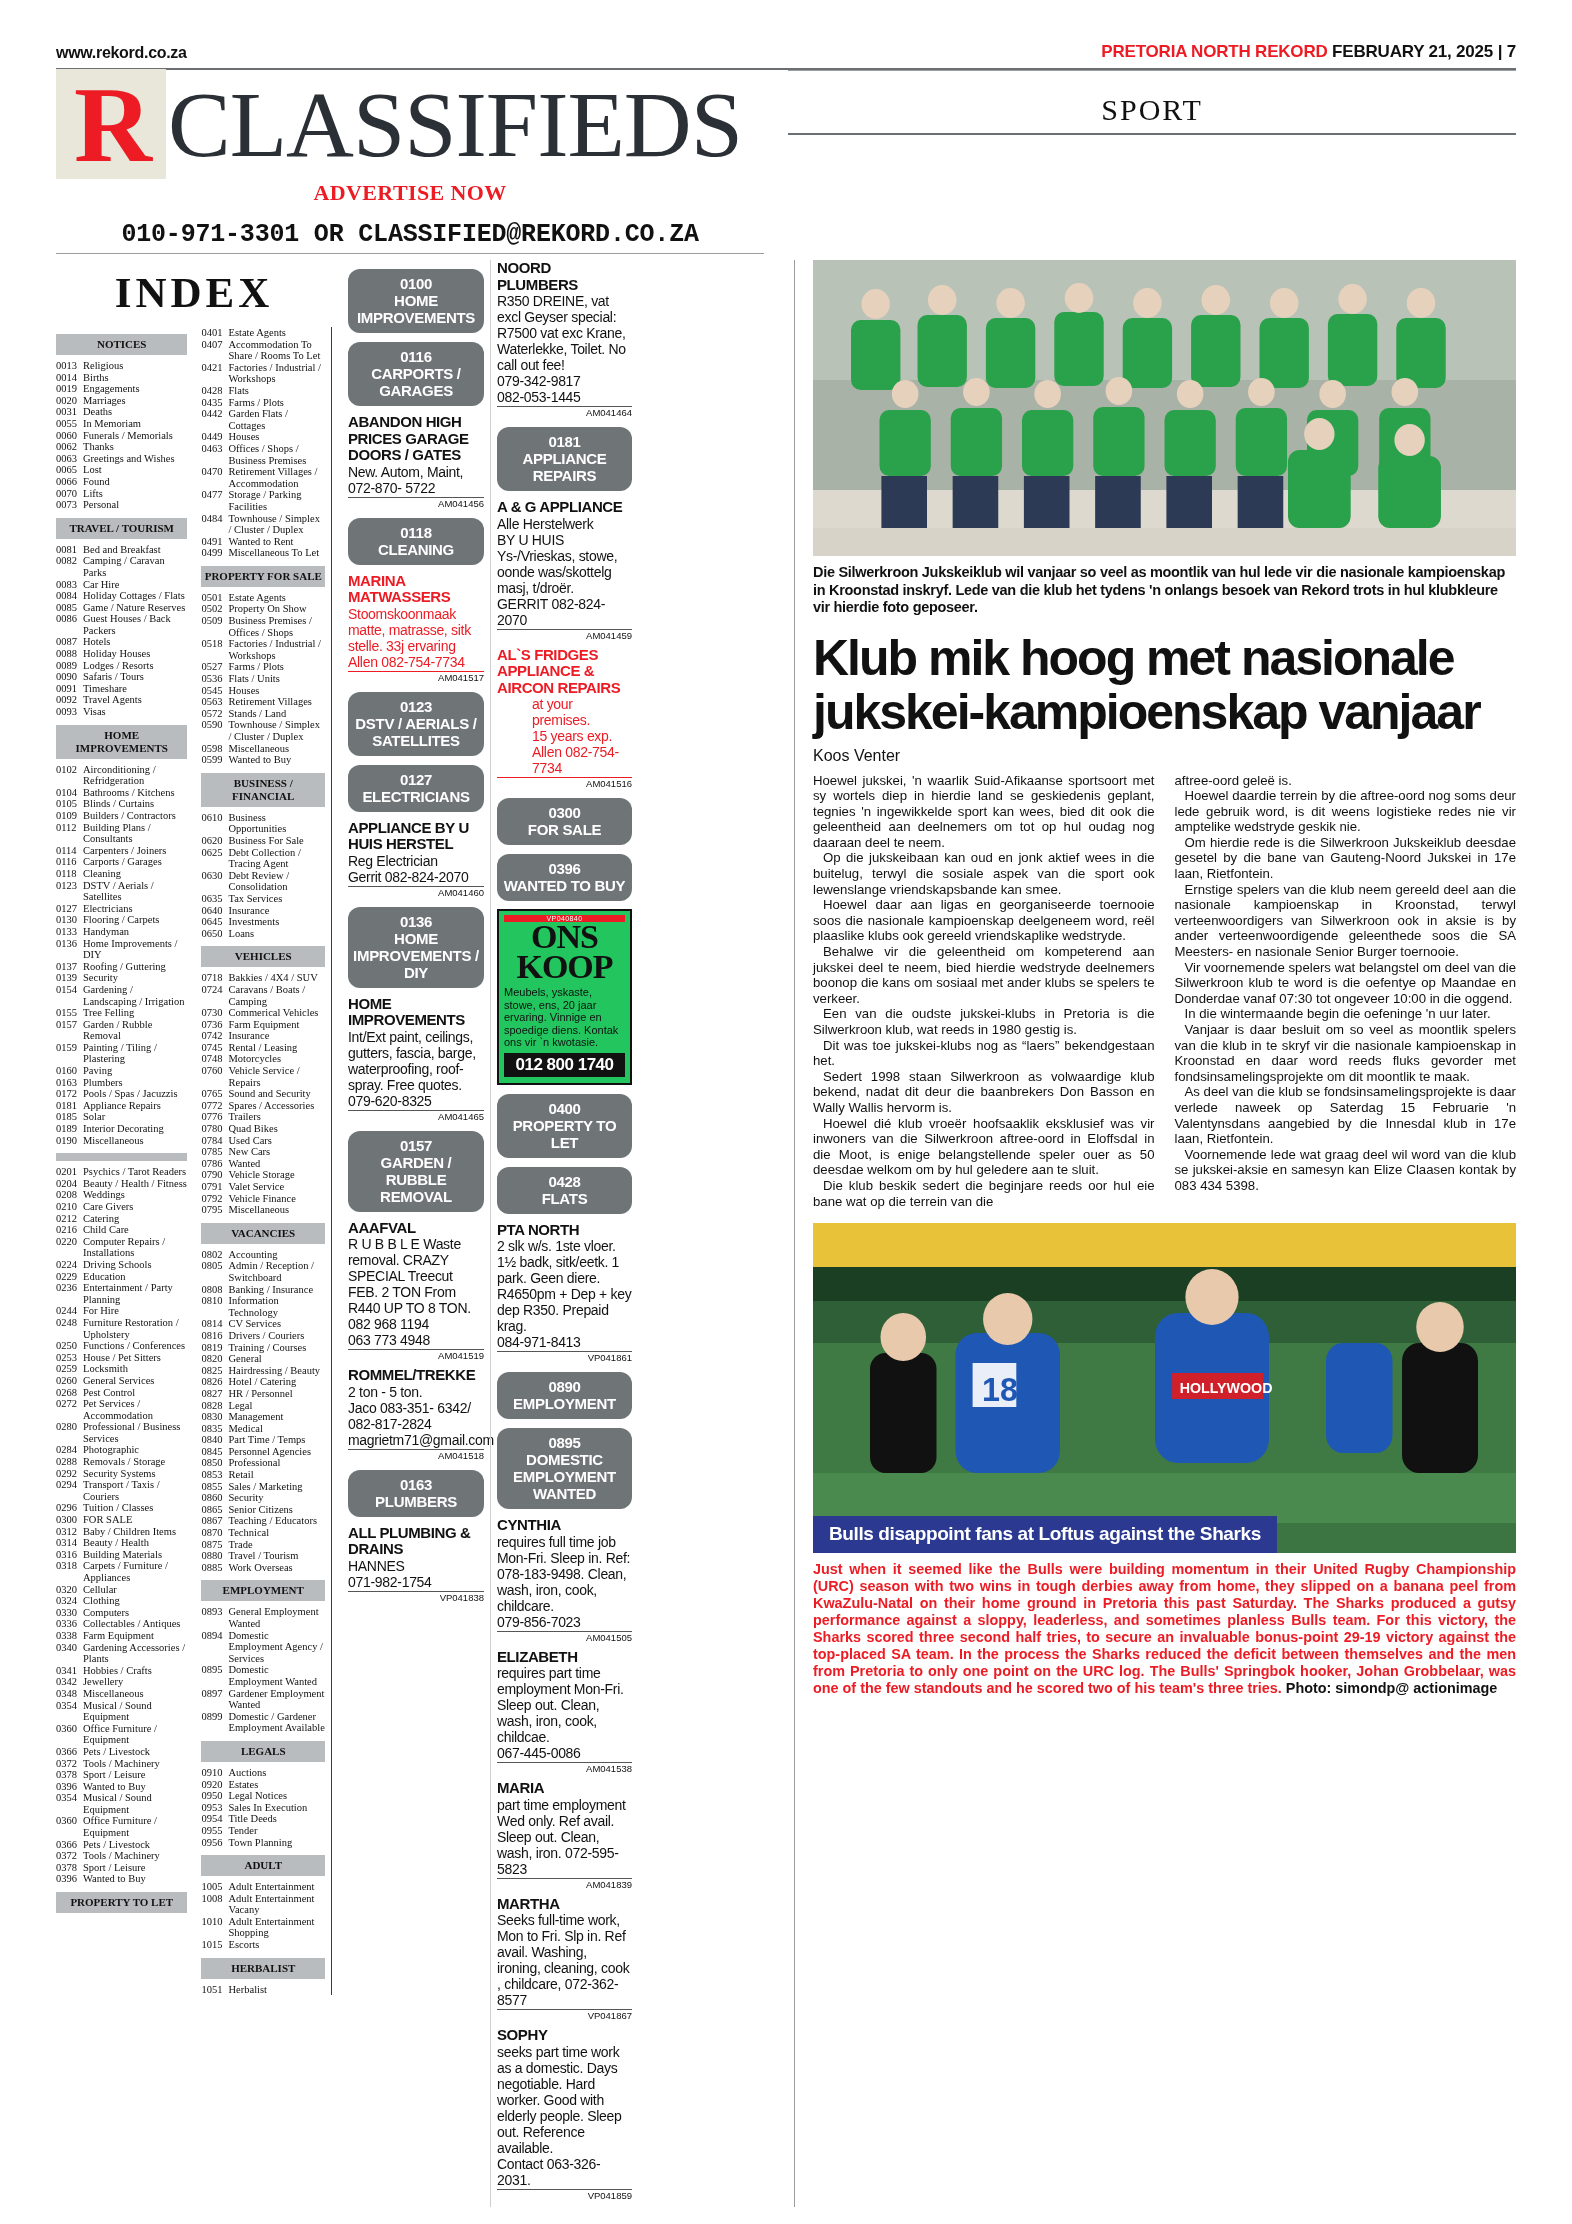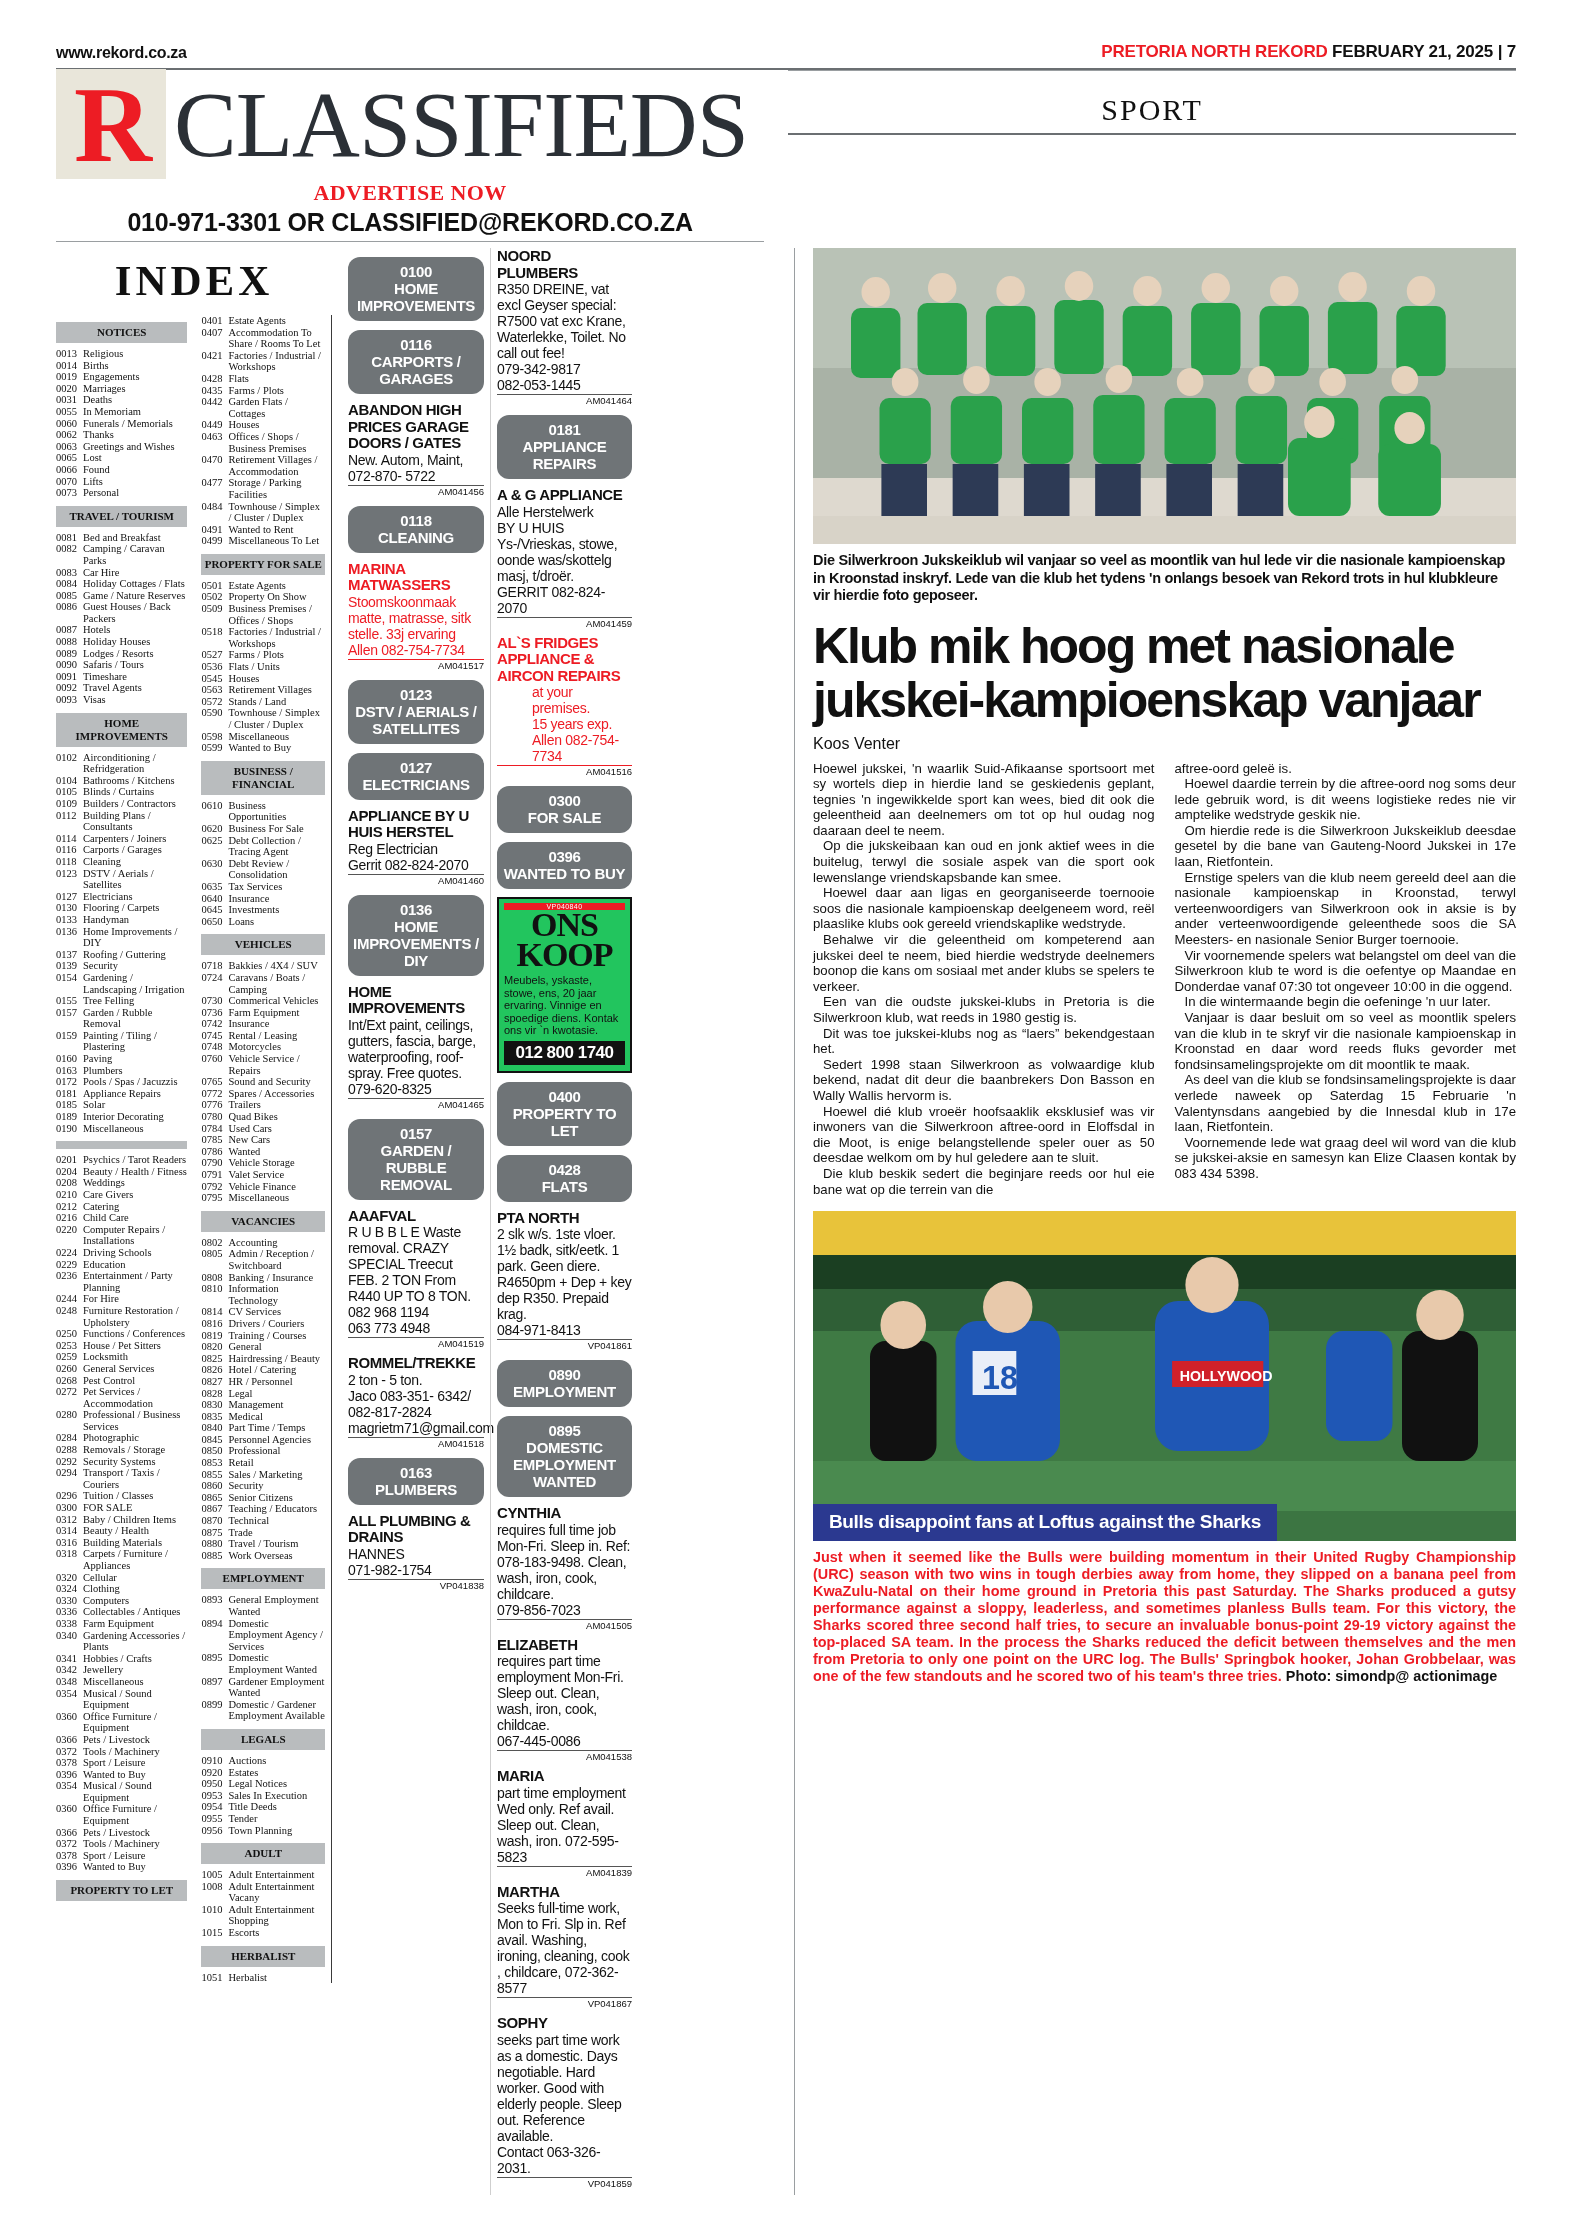"CLASSIFIEDS" .logo-word { padding-left: 8px -> 2px }
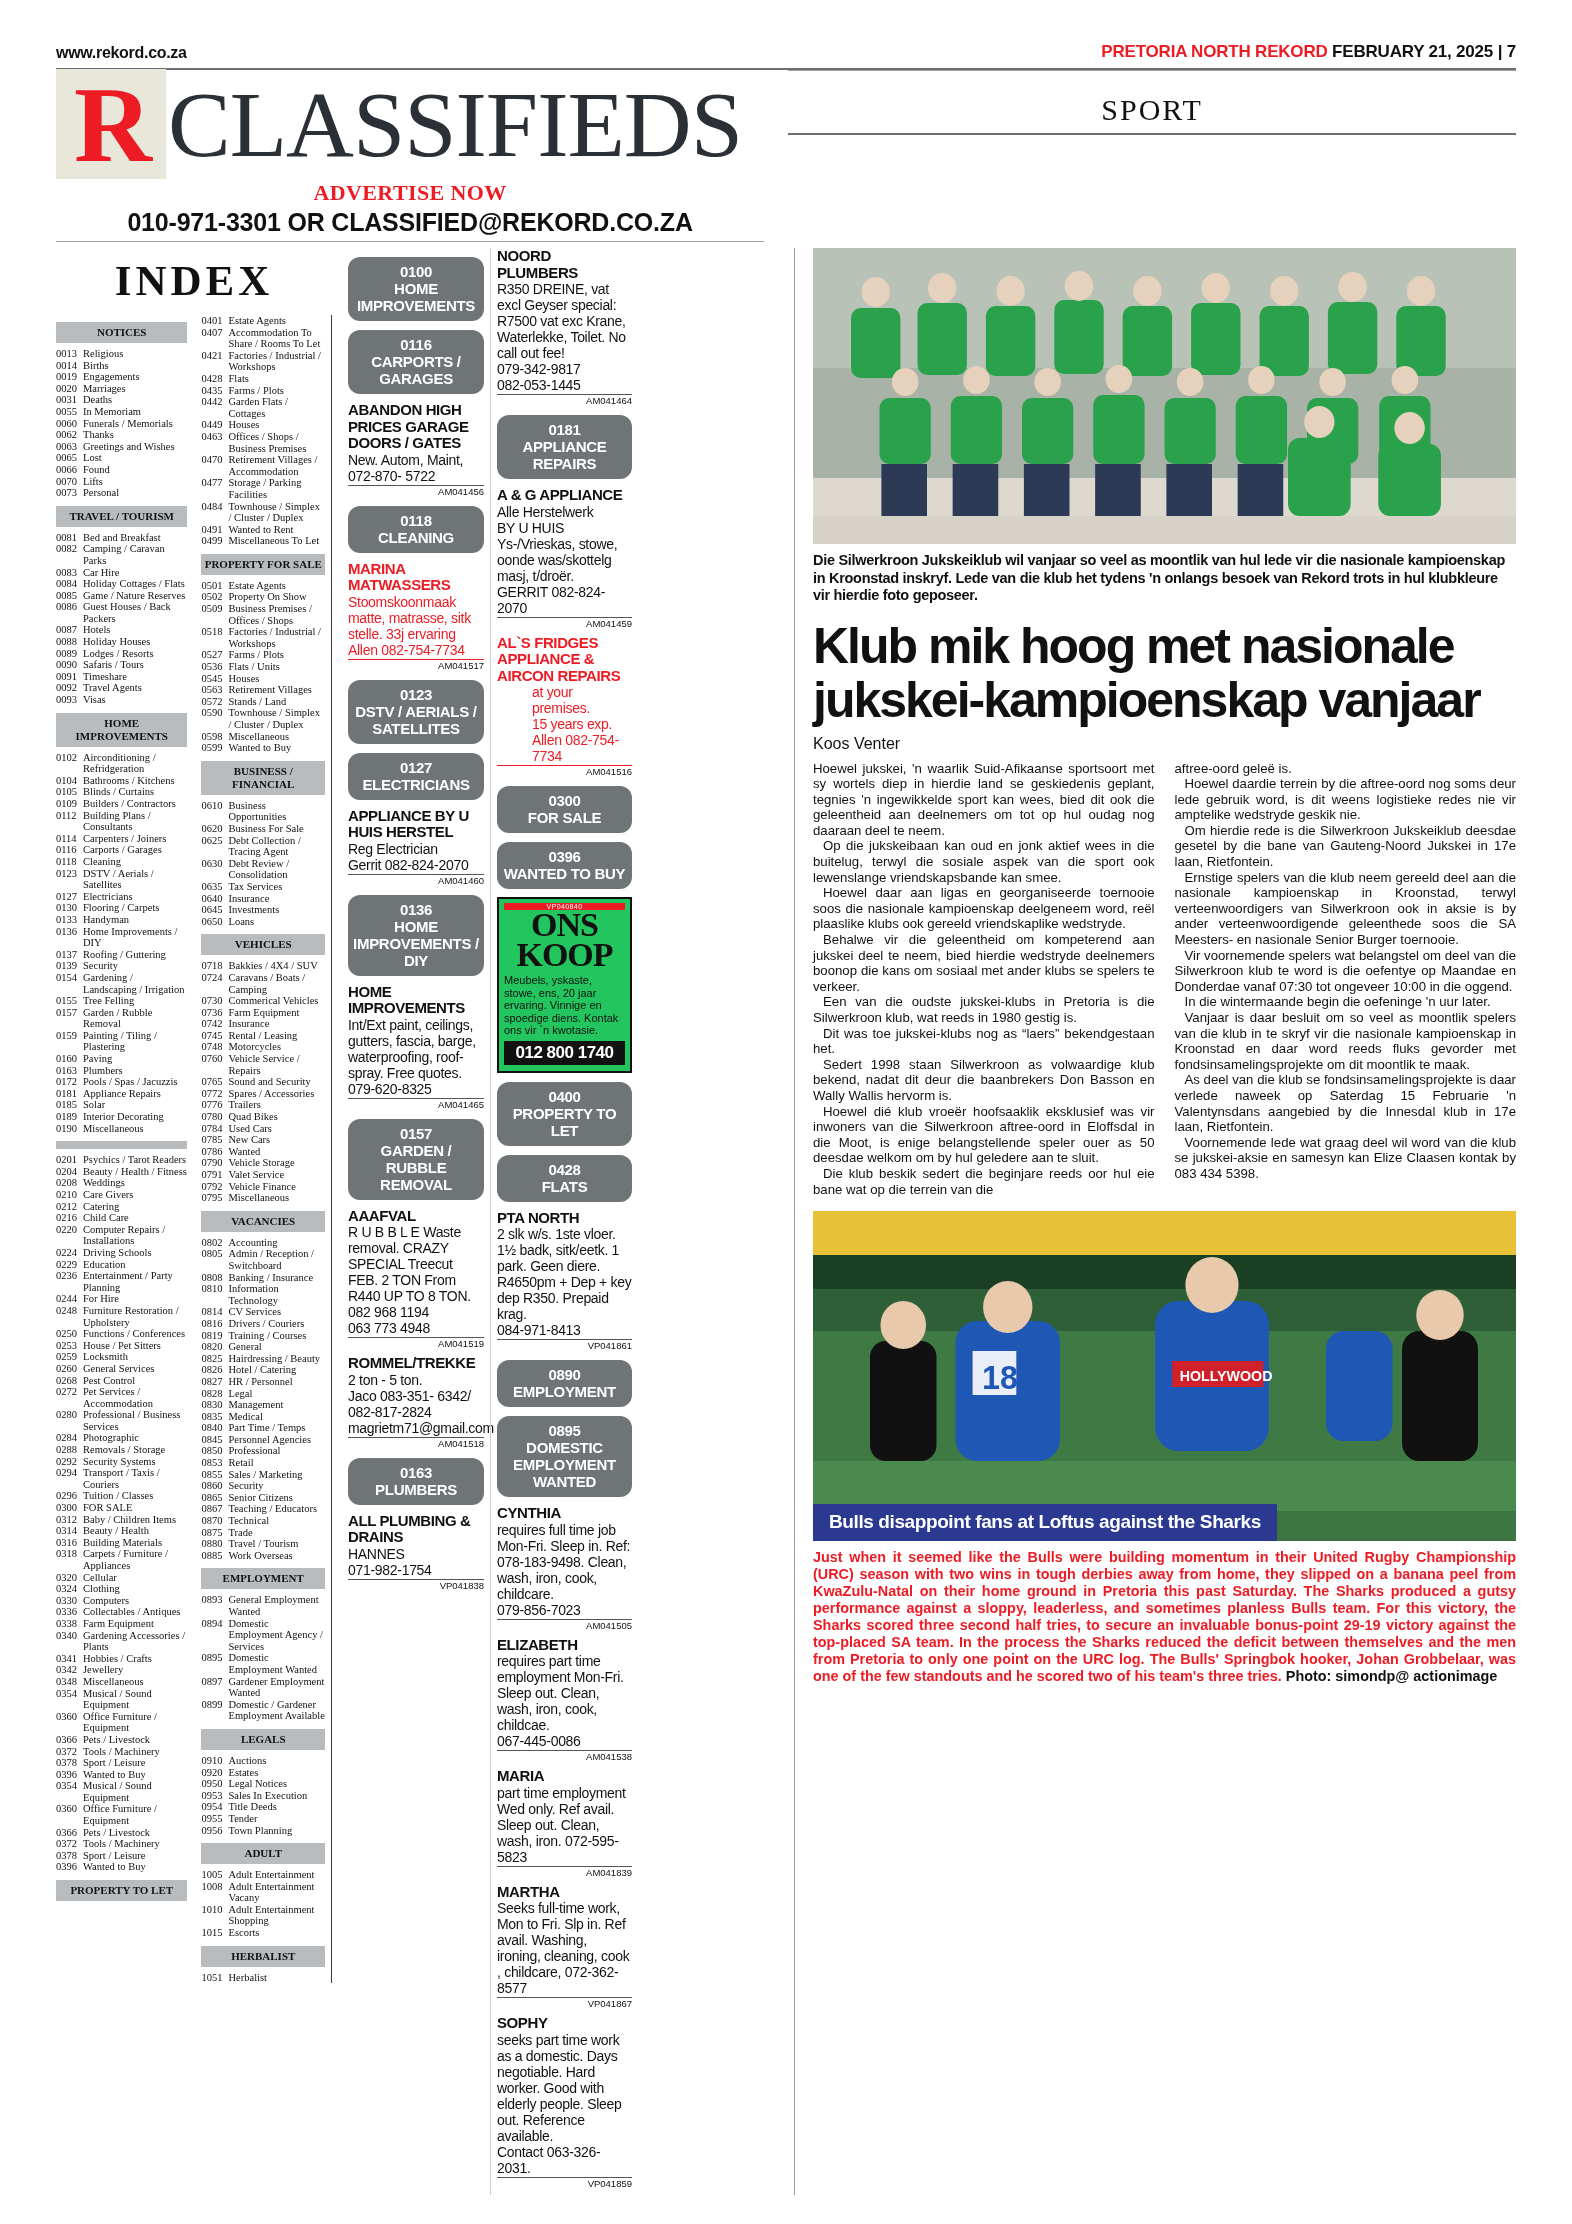"010-971-3301 OR CLASSIFIED@REKORD.CO.ZA" .phoneline { font-family: Liberation Sans, sans-serif -> Liberation Mono, monospace; margin-top: 2px -> 14px }
